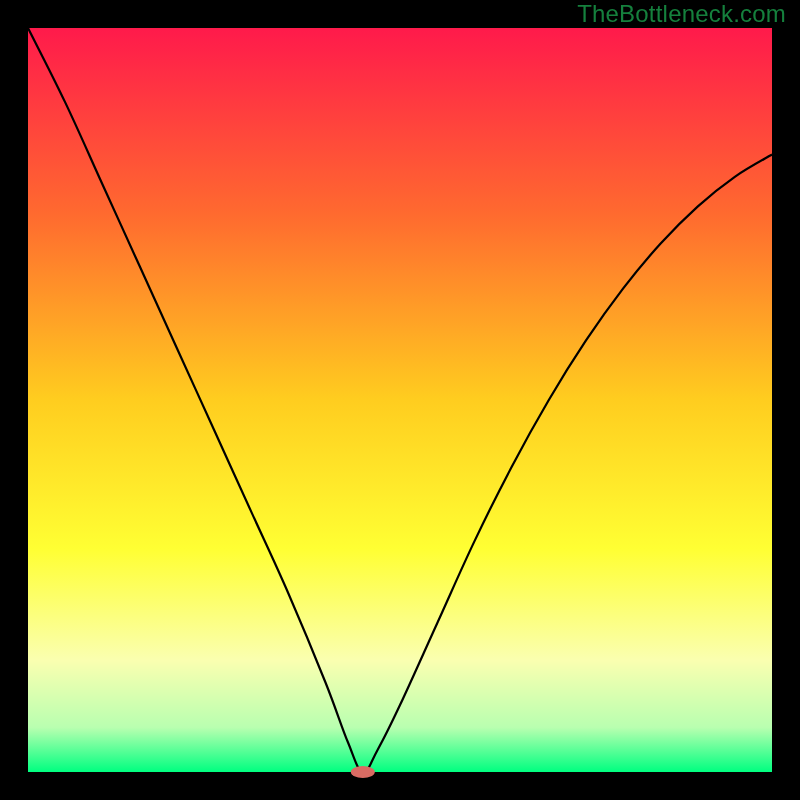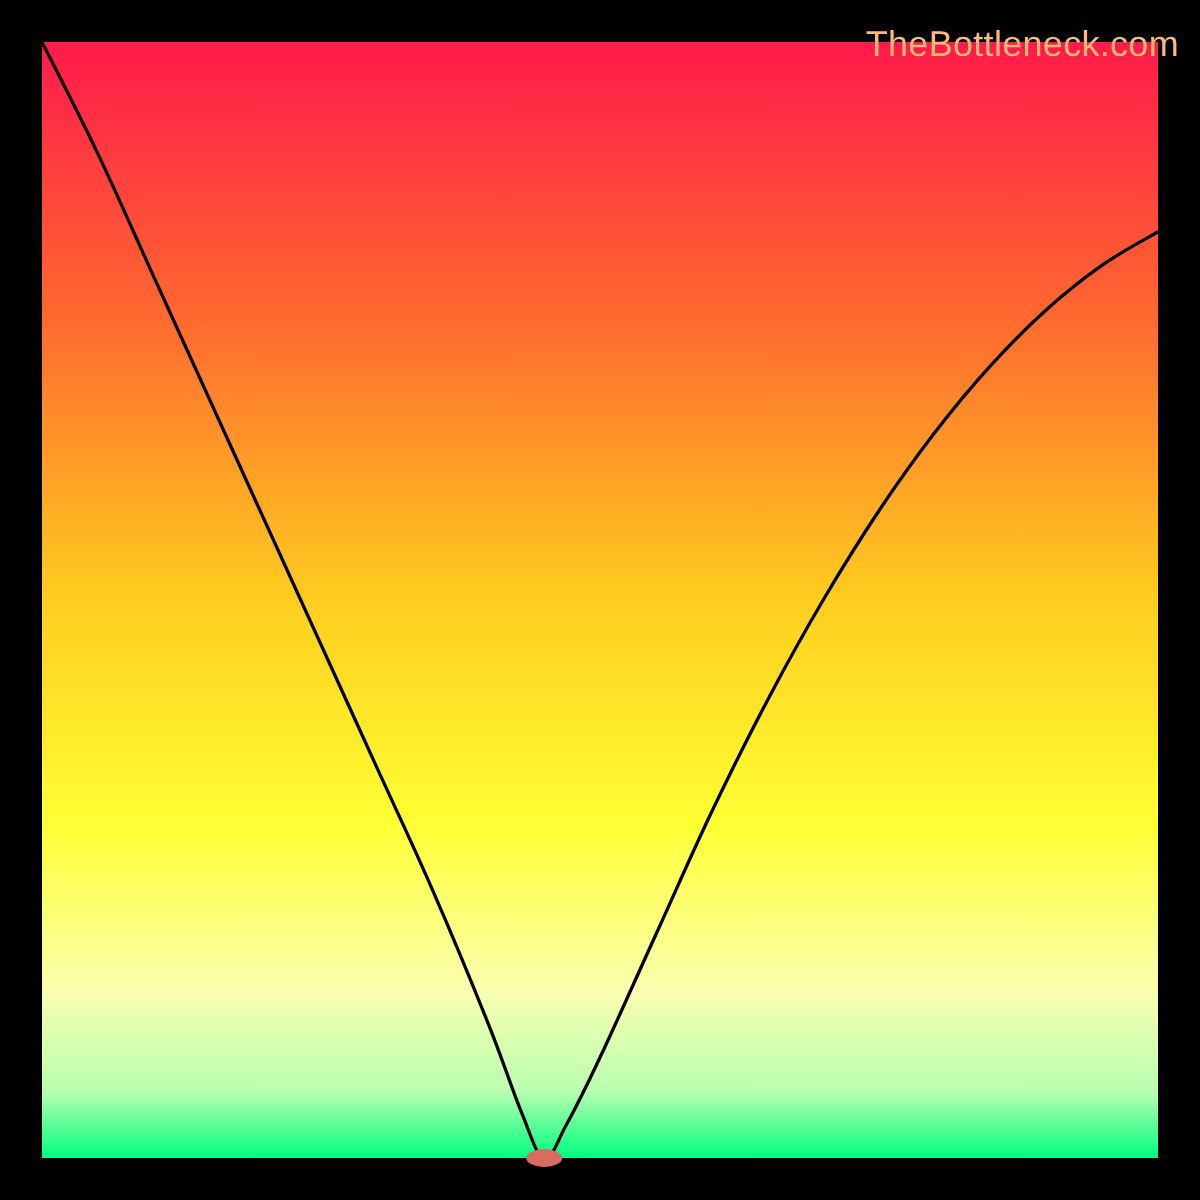"TheBottleneck.com" .watermark { color: #fdba74 -> #15803d; top: 16px -> 0 }
